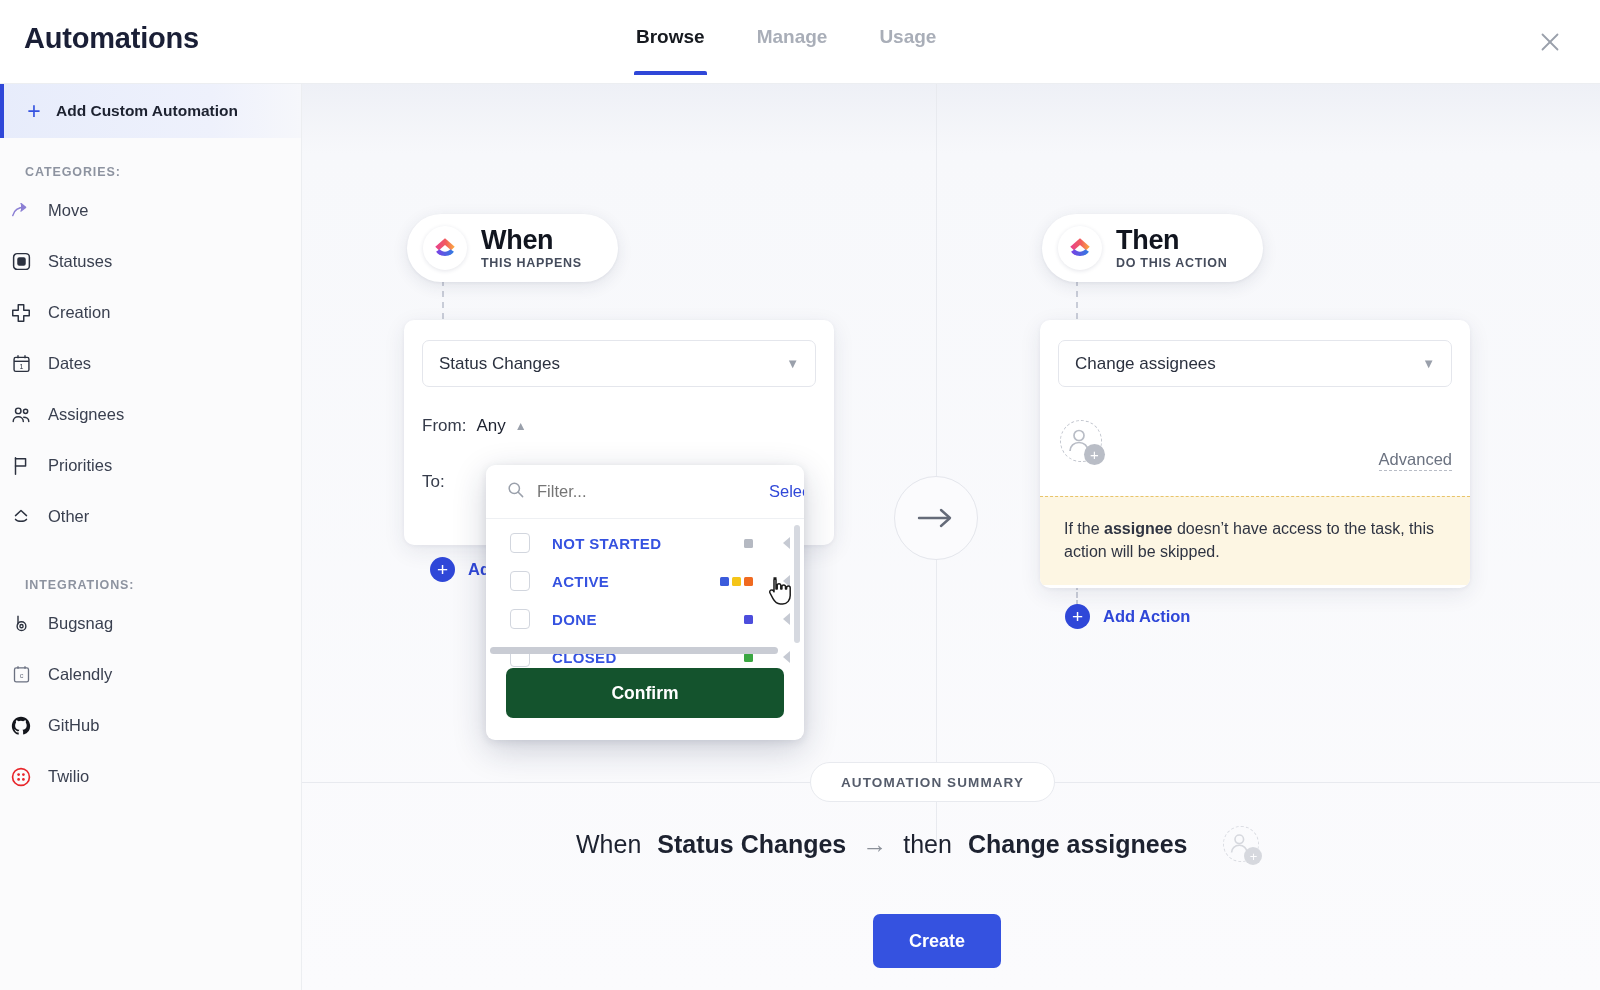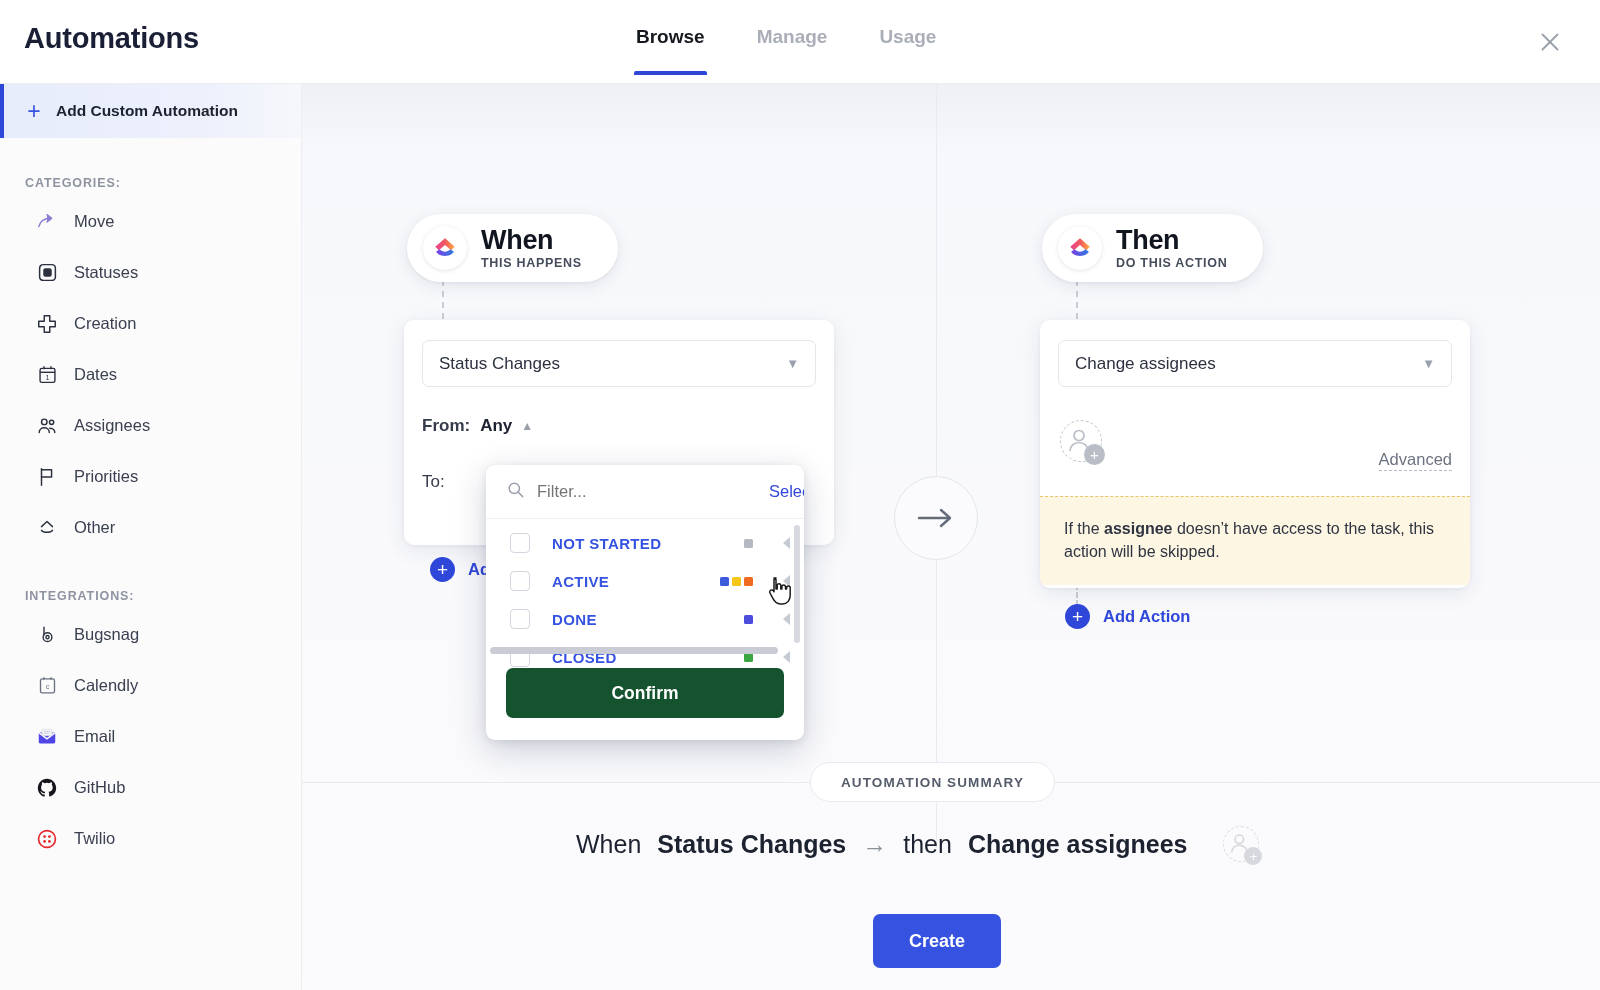"CATEGORIES:" .sec-label { margin-top: 38px -> 27px }
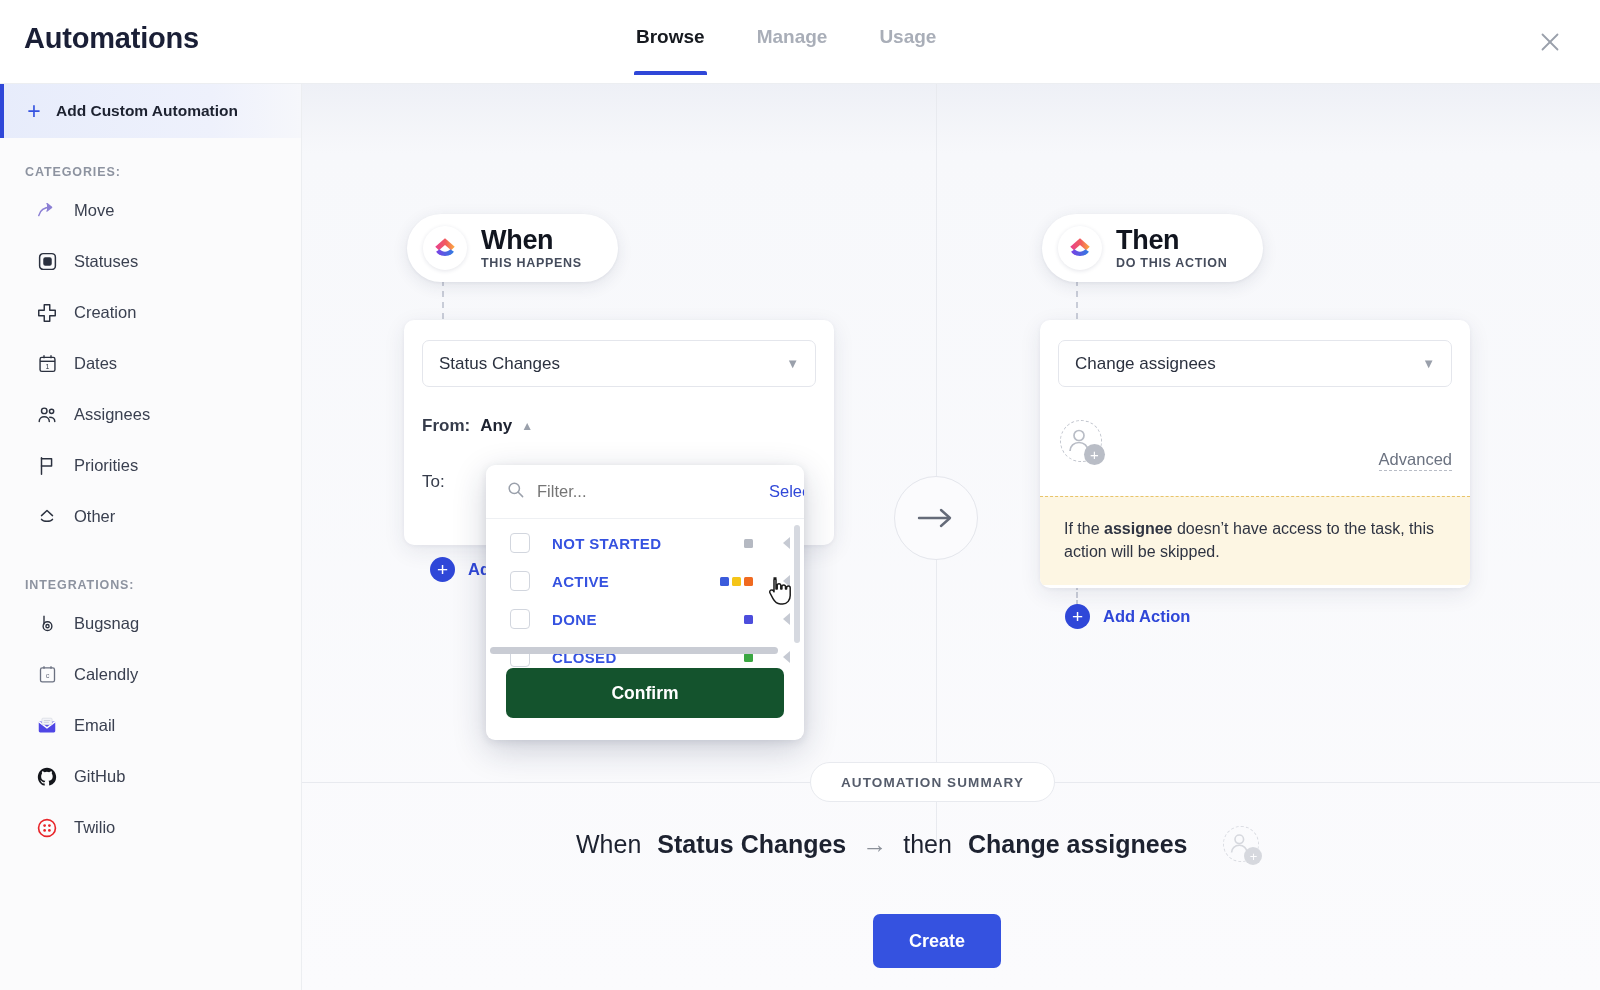"Move" .nav-item { padding-left: 36px -> 10px }
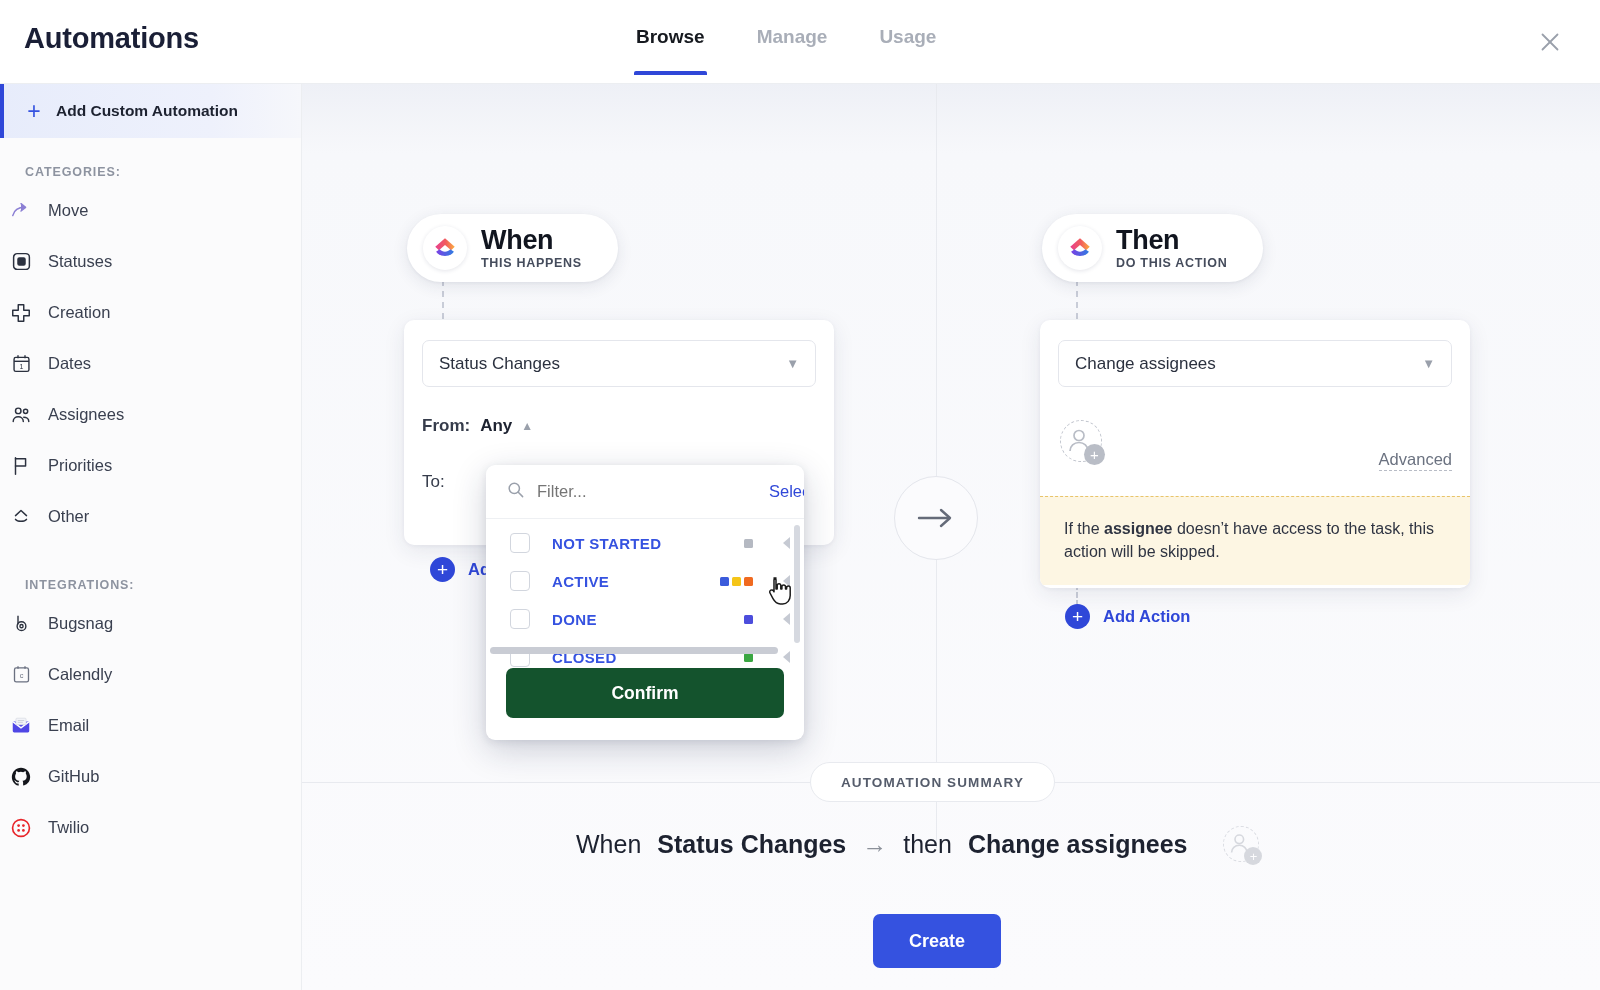"From:" div.frow { font-weight: bold -> none }
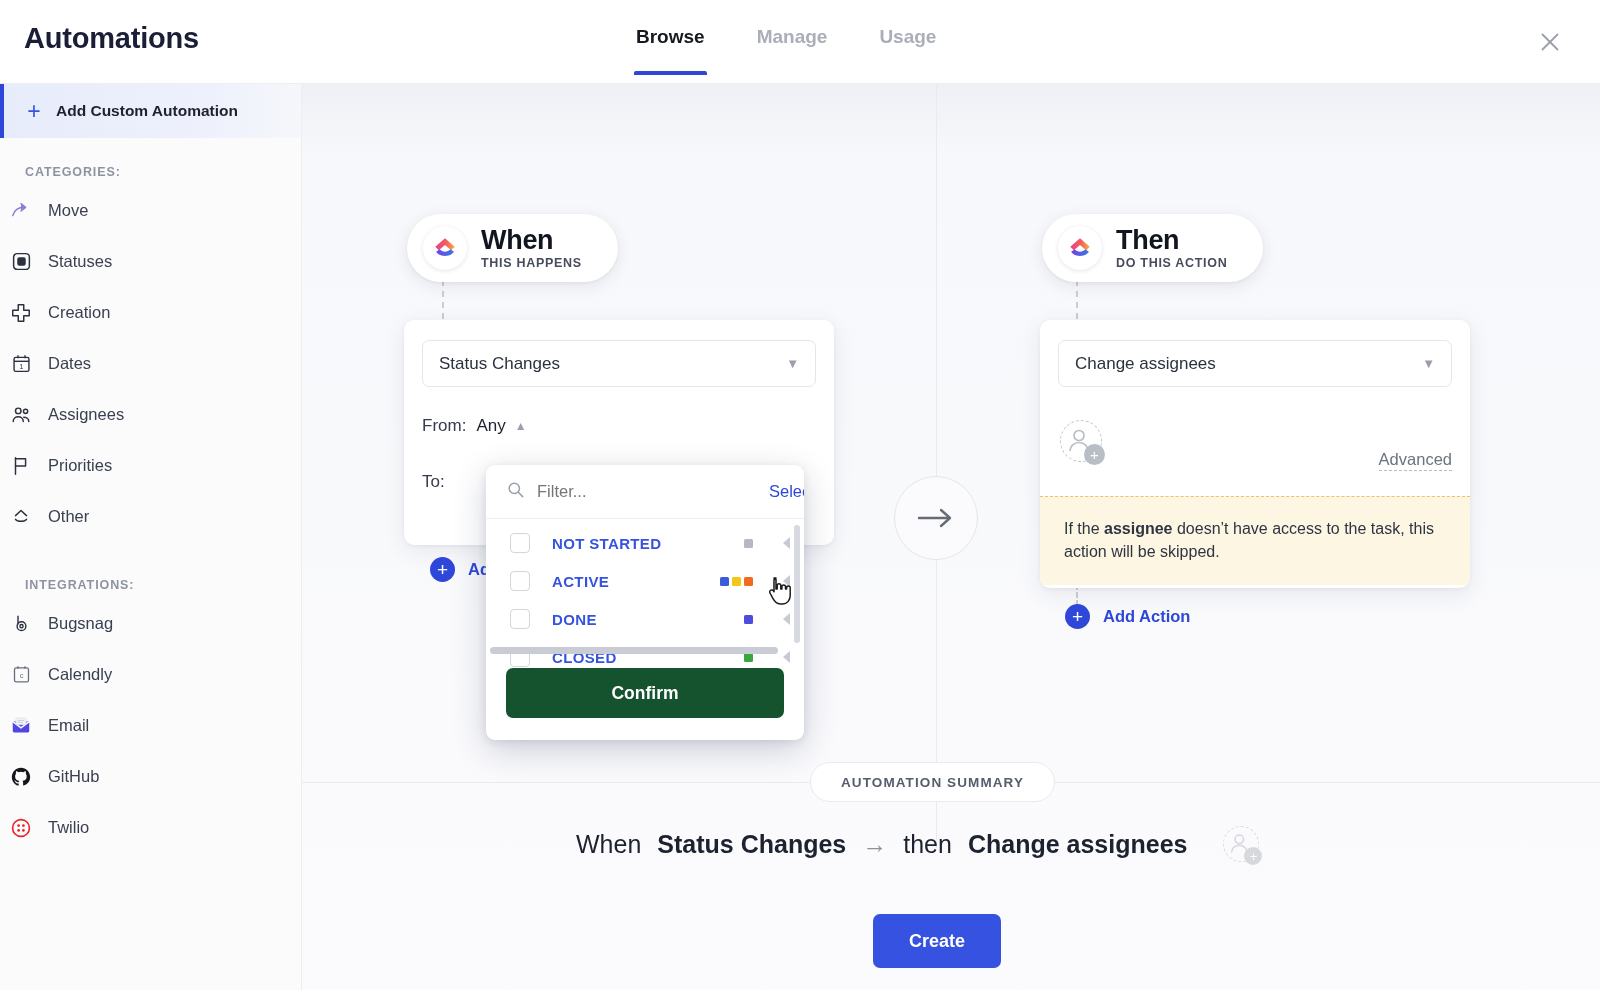"Email" div.nav-item { html: <div> <span> <svg> <rect></rect> <path></path> <rect></rect> <line></line> <line></line> </svg> </span> <span>Email</span> </div> -> none }
